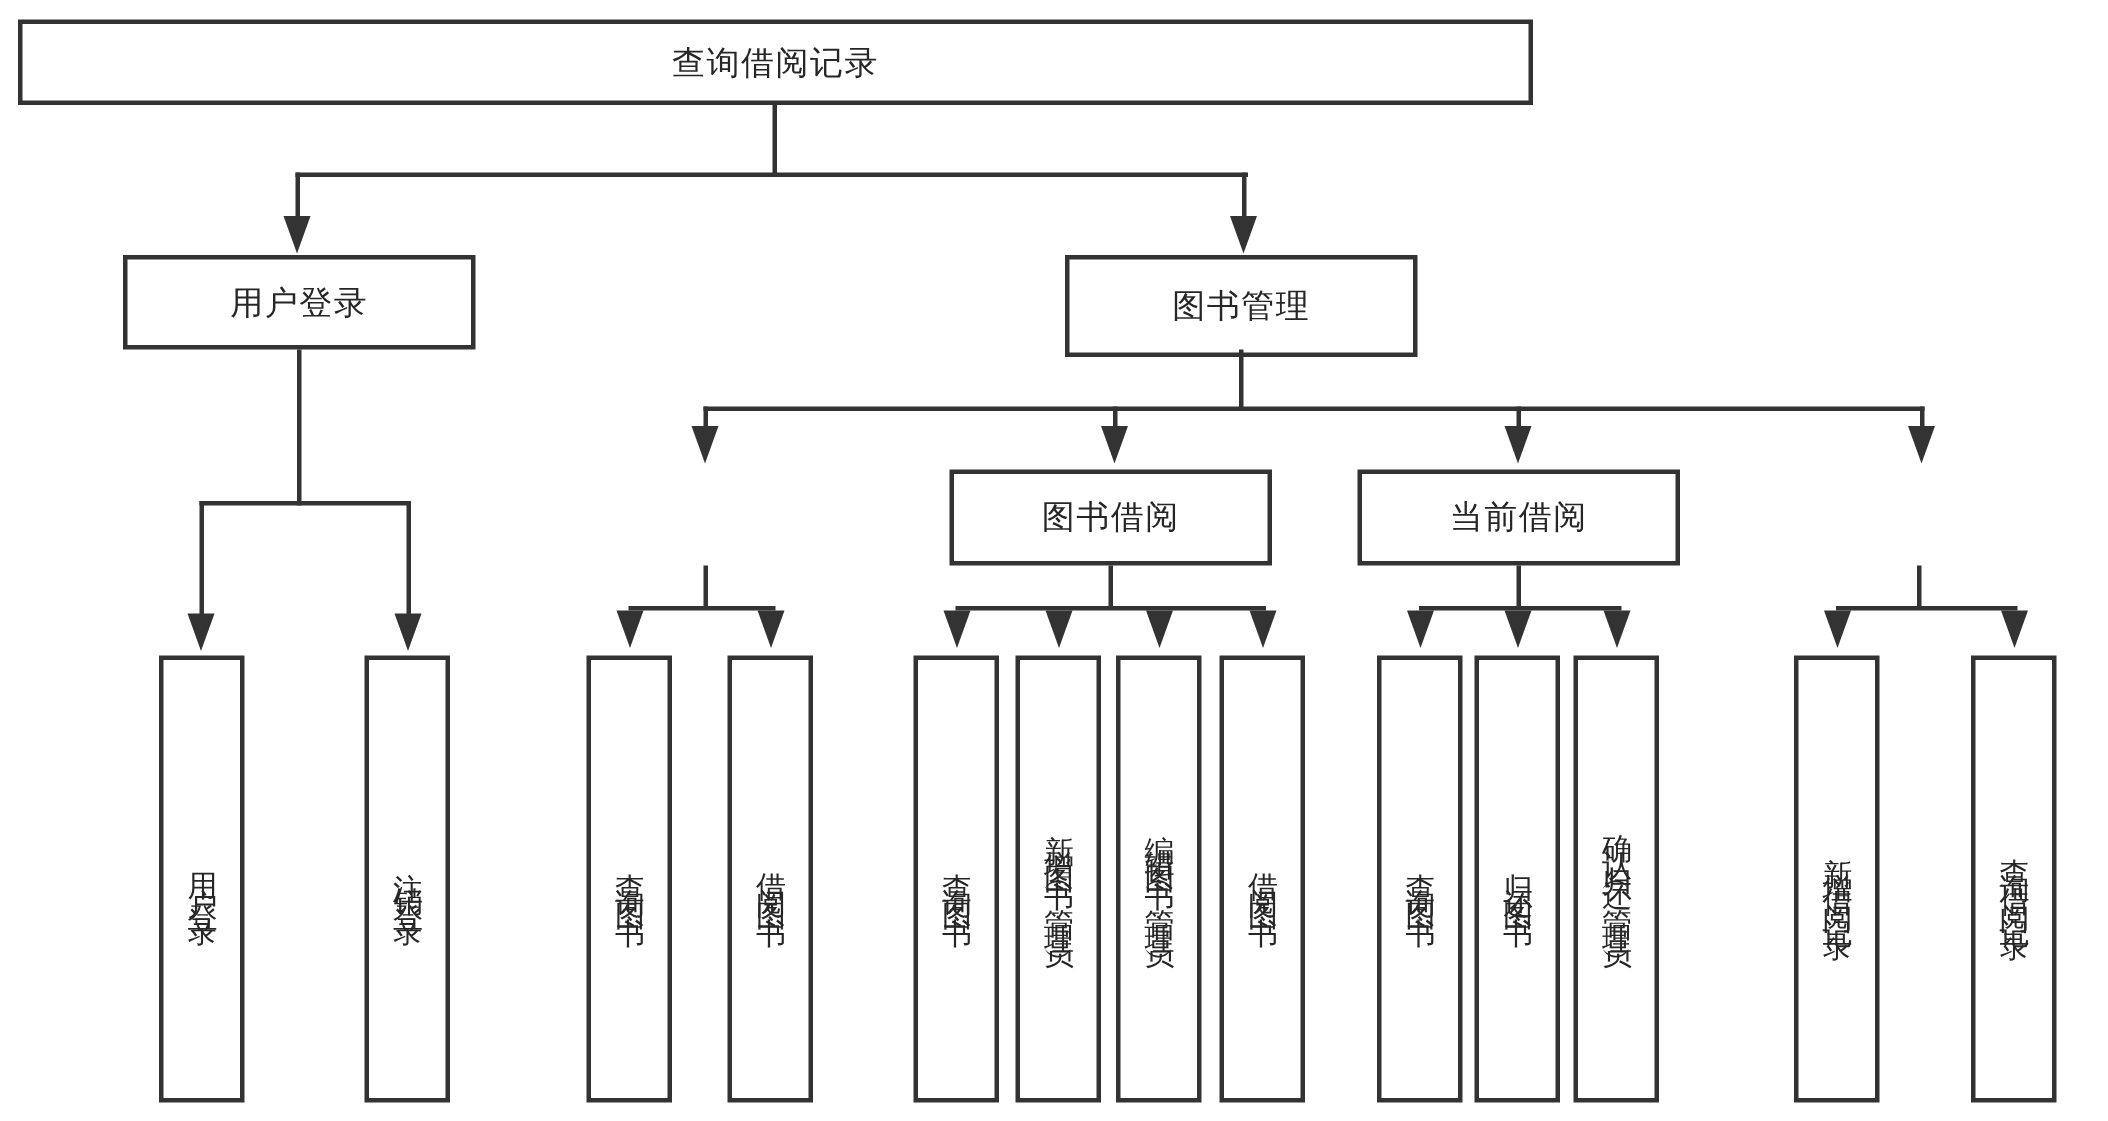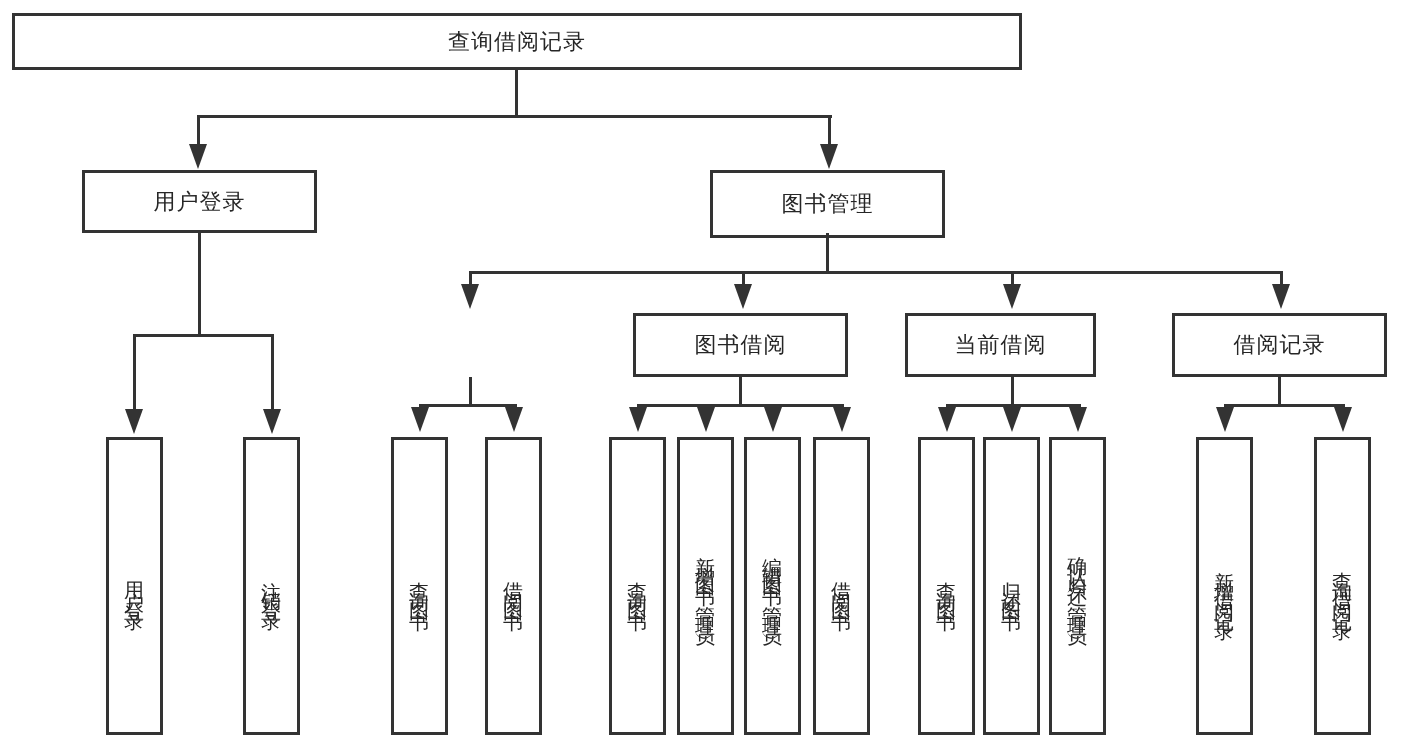"当前借阅" div.box { width: 191px -> 215px }
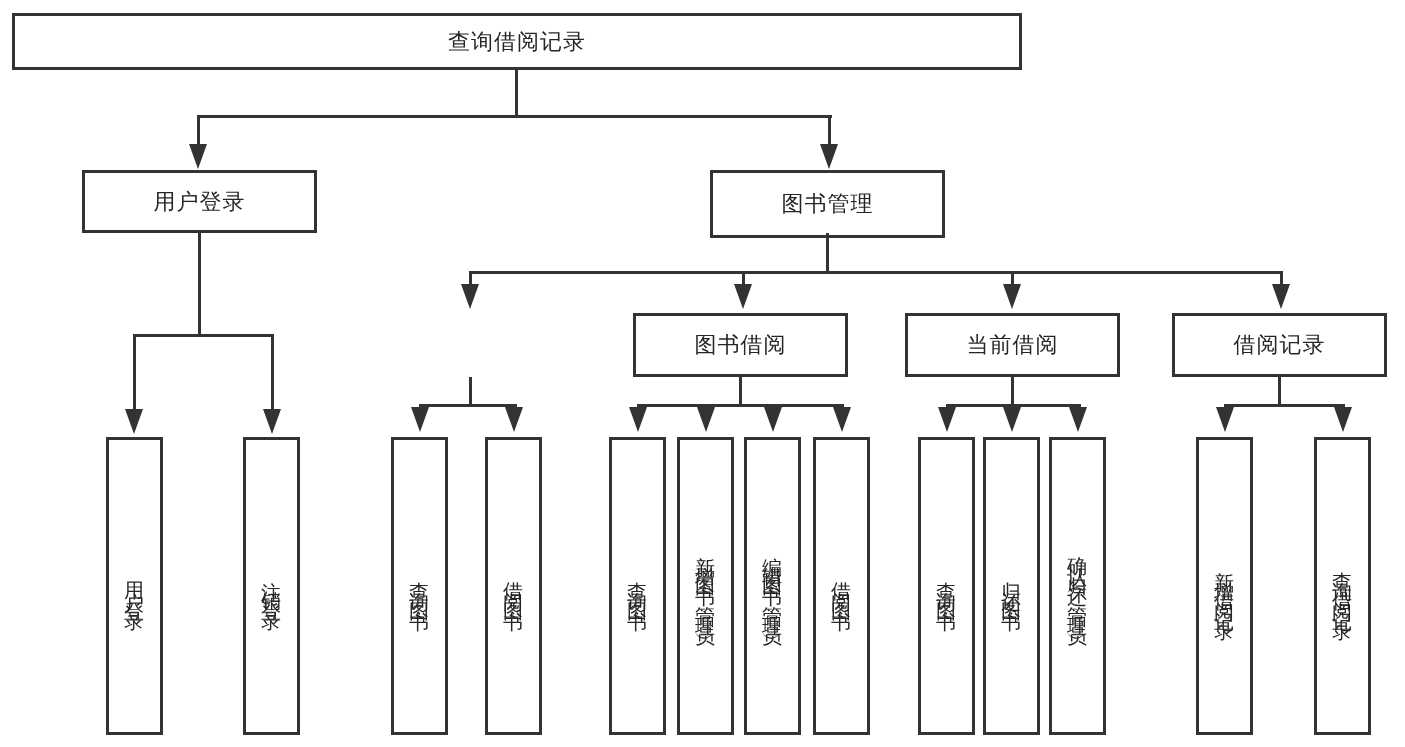"借阅记录" div.box { html: <div>借阅记录</div> -> none }
